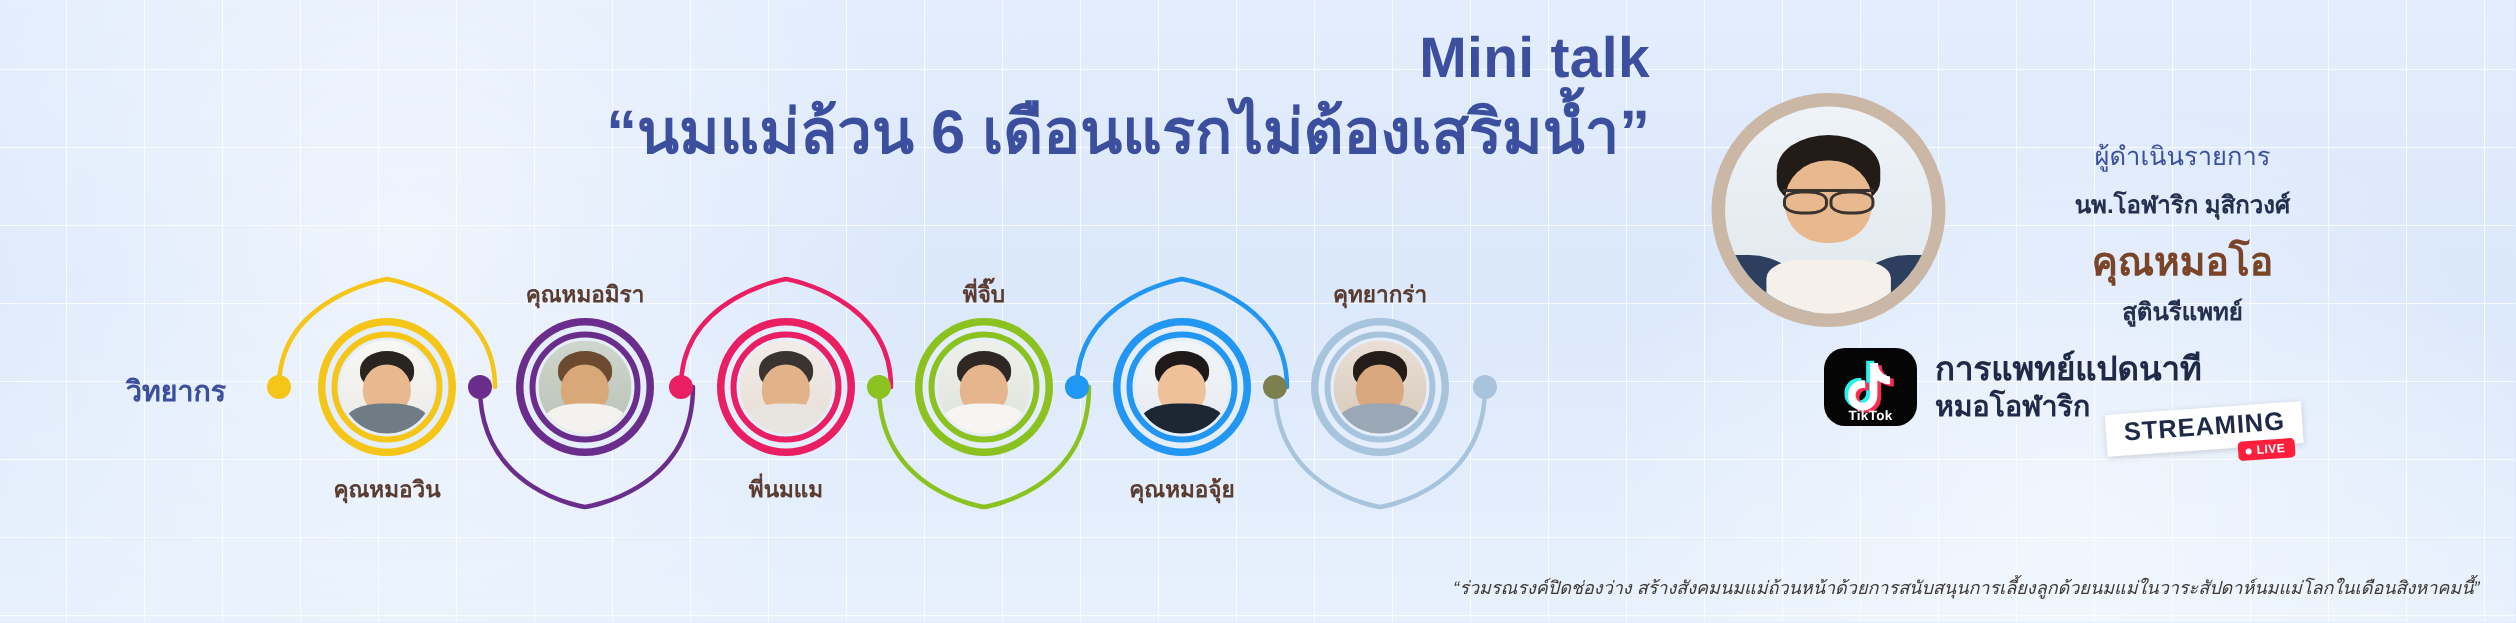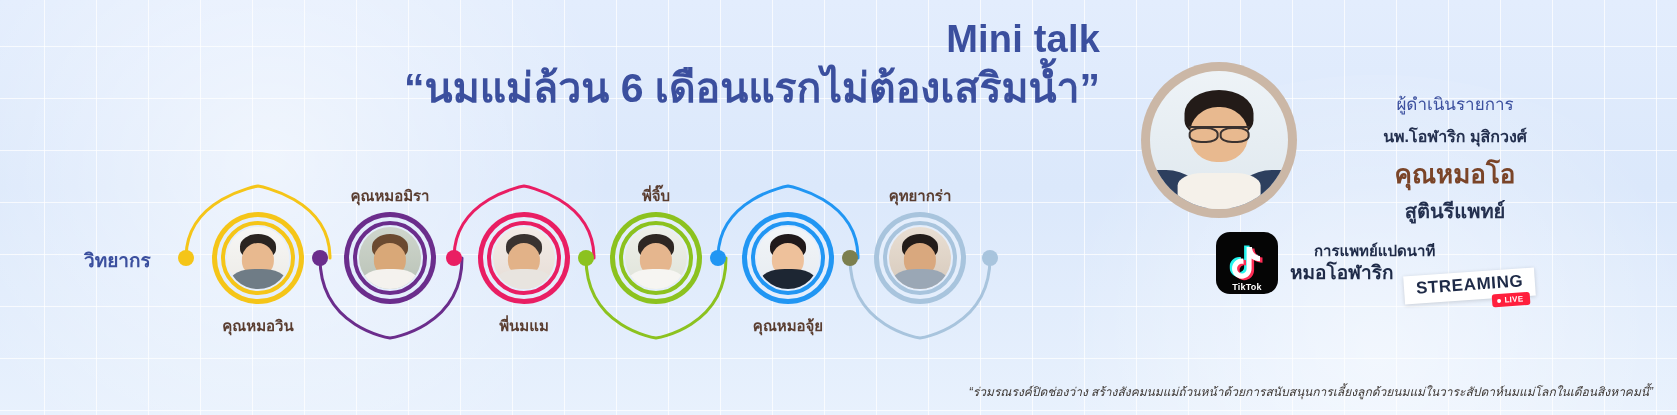"สูตินรีแพทย์" #mod-spec { font-size: 20px -> 16px }
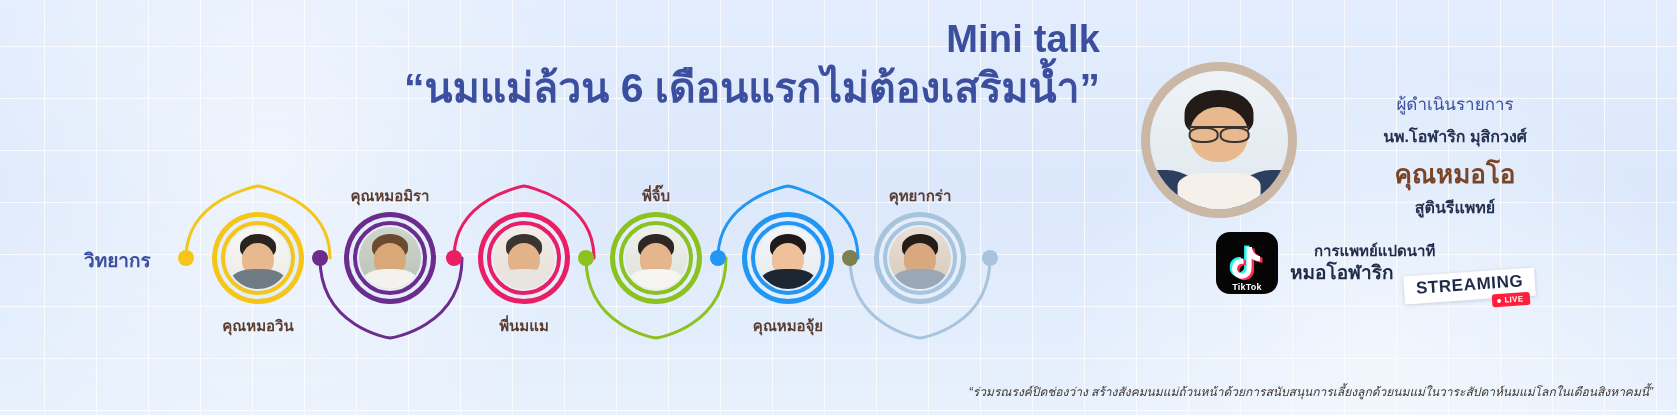"การแพทย์แปดนาที" #tt-line1 { font-size: 15px -> 22px; margin-left: 24px -> none }
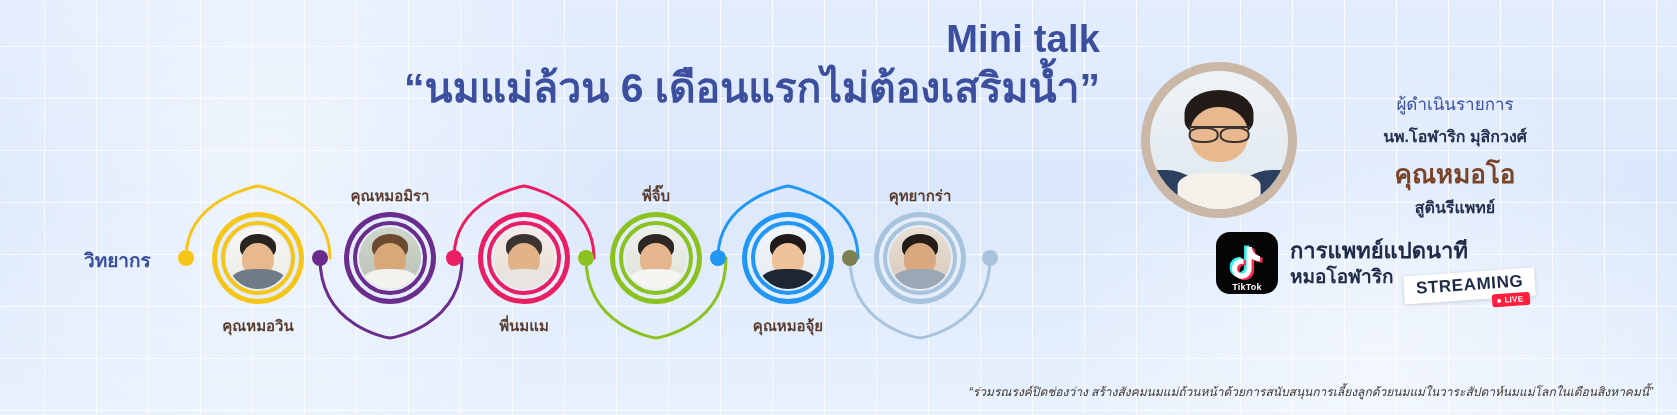"TikTok" #tiktok-logo { height: 62px -> 52px }
